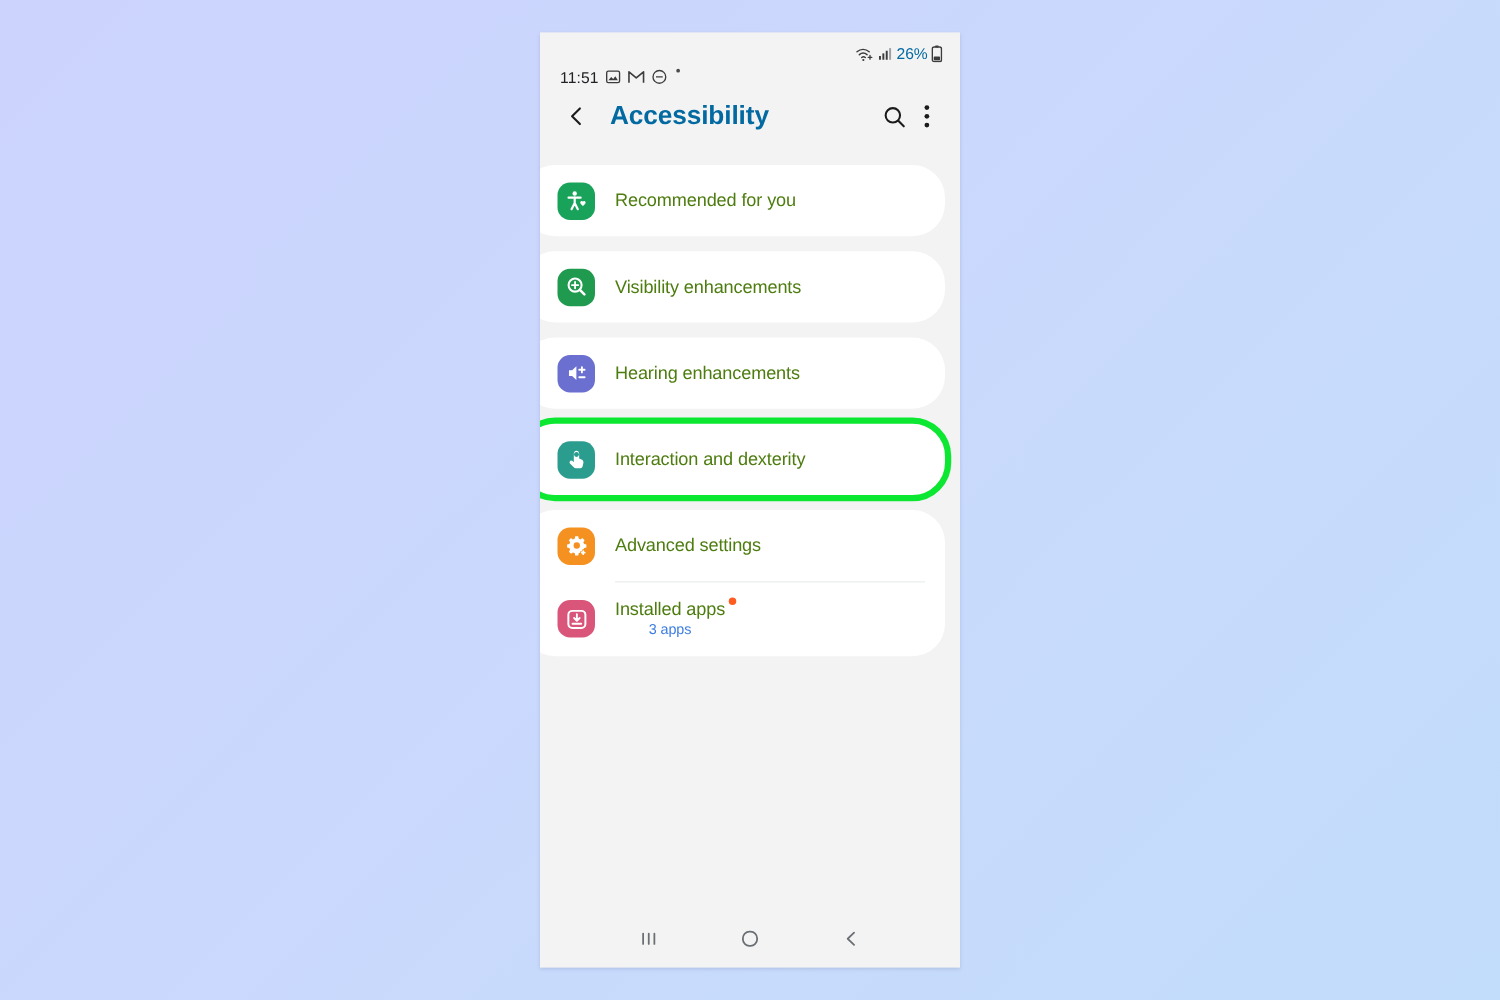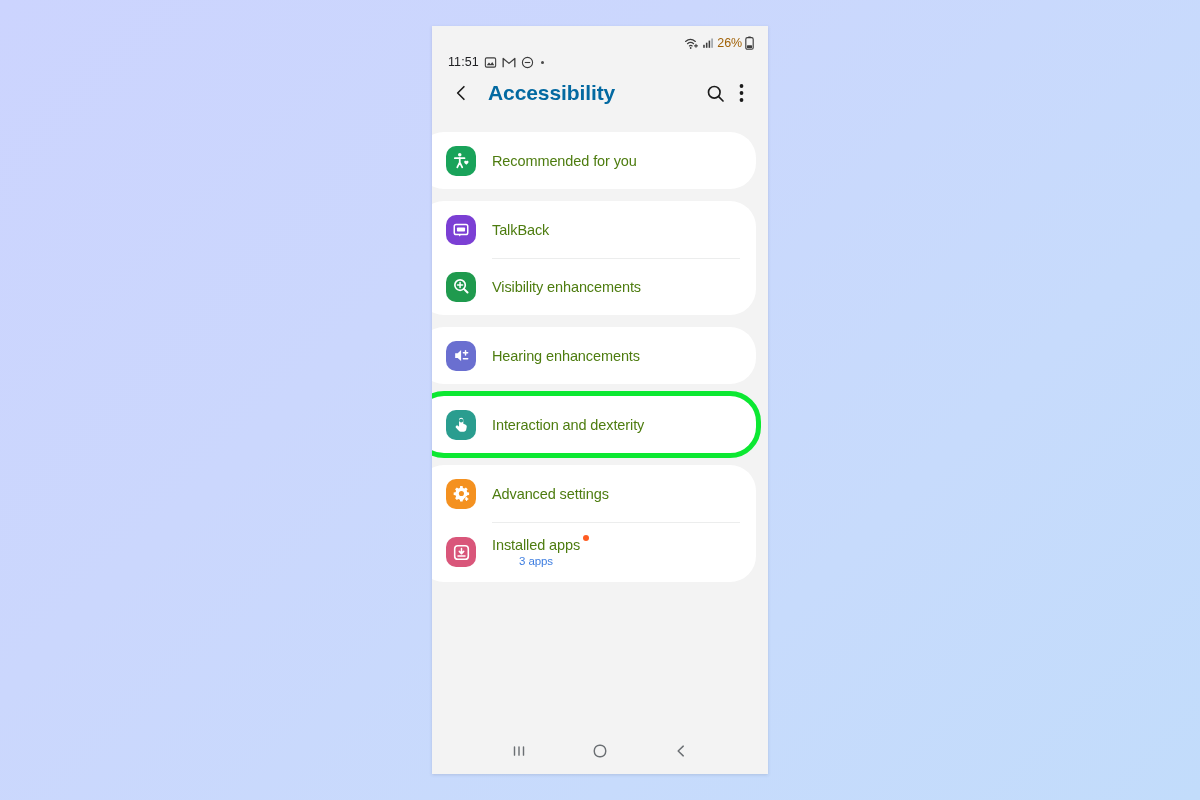"26%" .sb-batt-text { color: #a16207 -> #0369a1 }
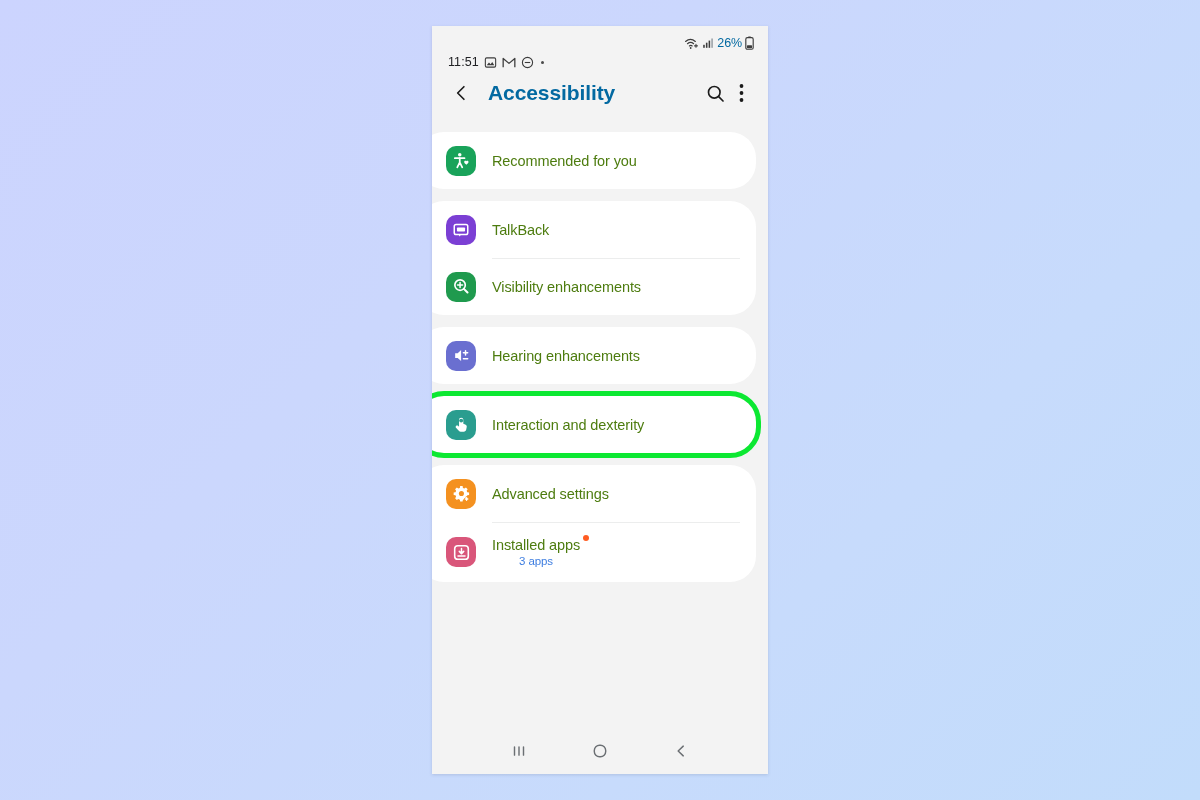"11:51" .sb-left { align-items: center -> none }
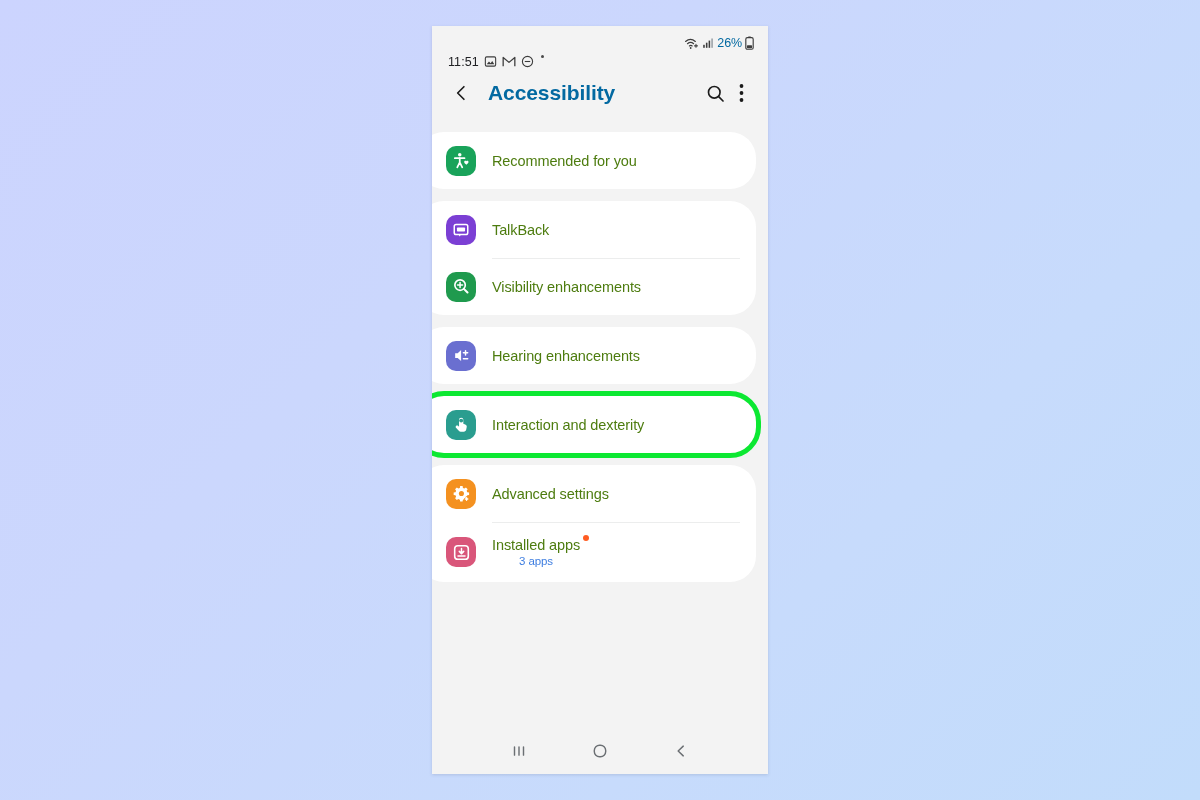"TalkBack" div.row { html: <div> <div> <svg> <rect></rect> <rect></rect> <path></path> </svg> </div> <div> <span>TalkBack</span> </div> </div> -> none }
